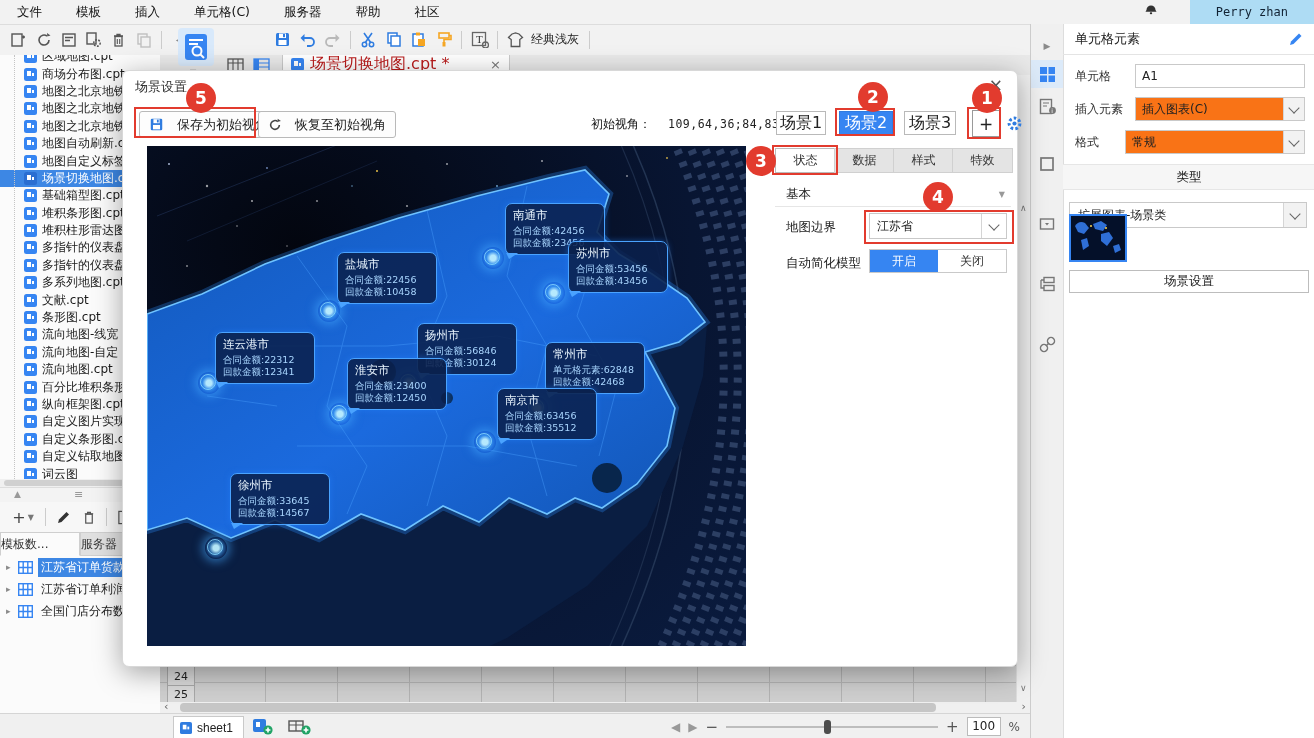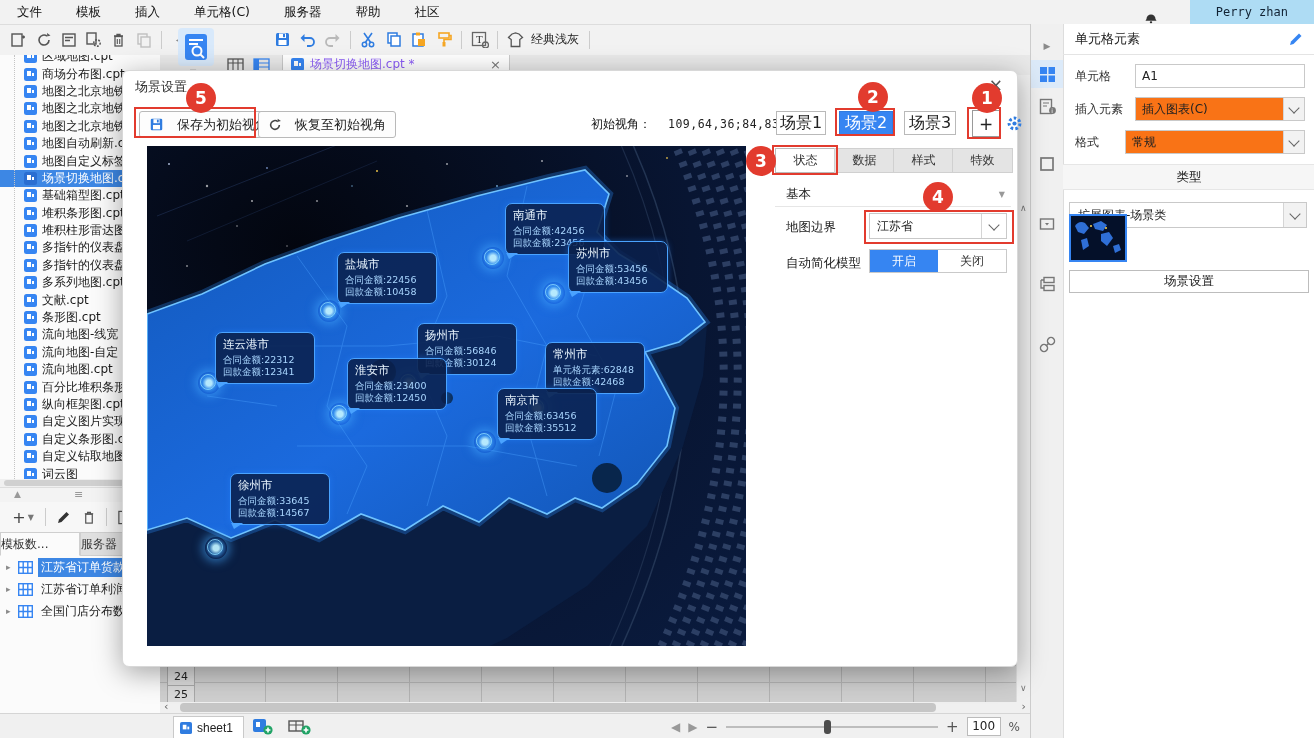"Perry zhan" .menubar-right { align-items: flex-end -> flex-start }
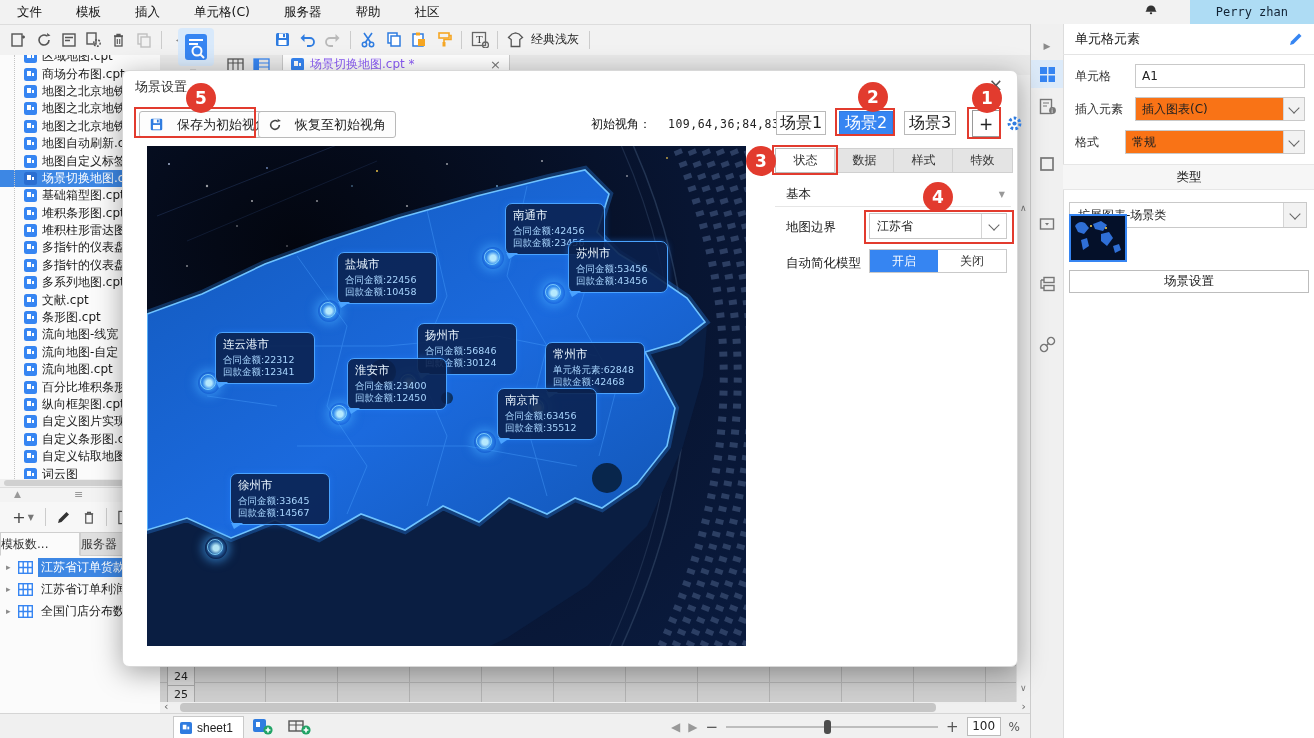"场景切换地图.cpt *" .doc-tab .title { color: #8b5cf6 -> #b91c1c; font-size: 12px -> 16px }
